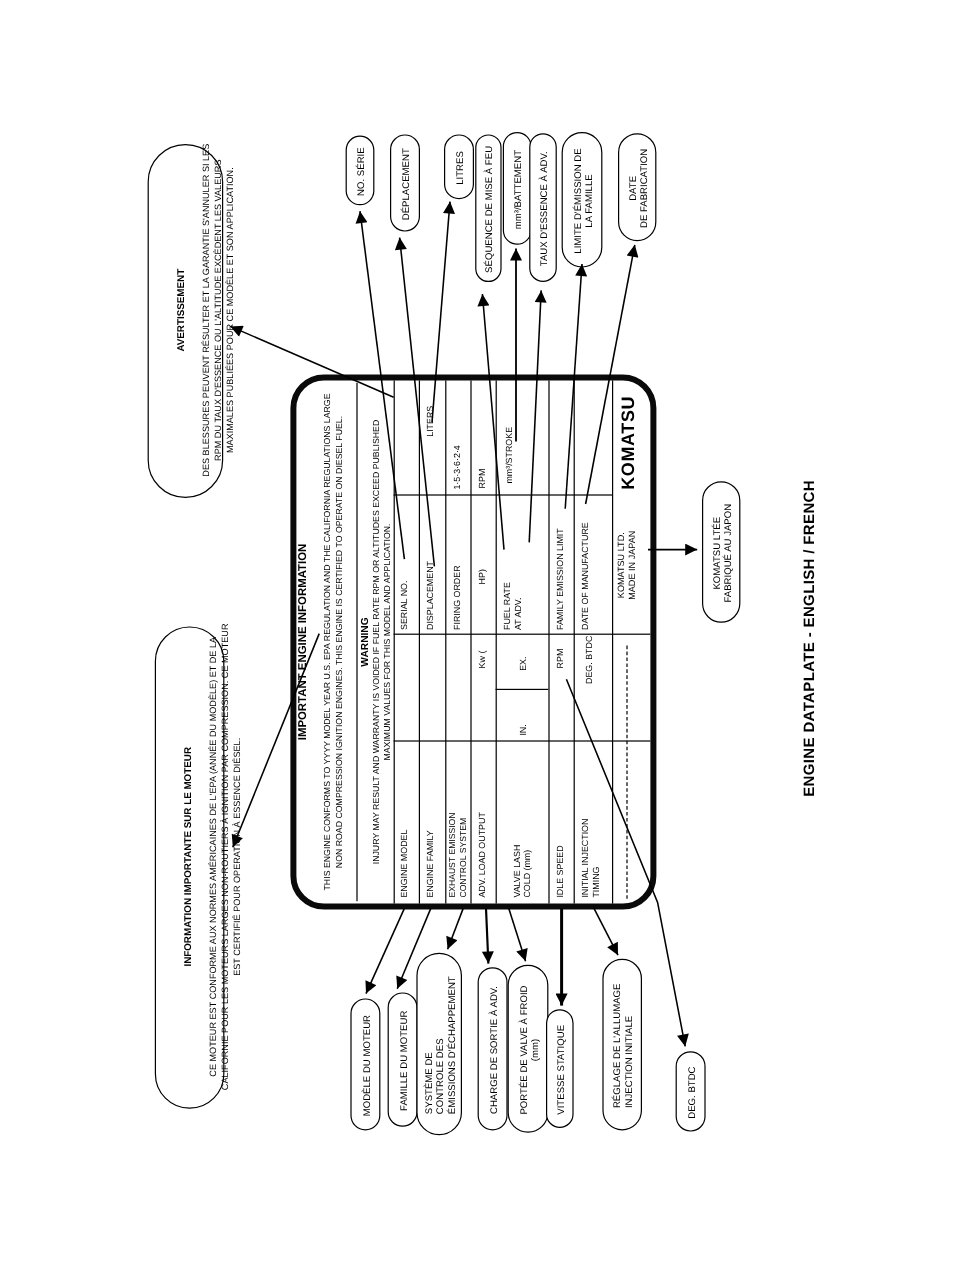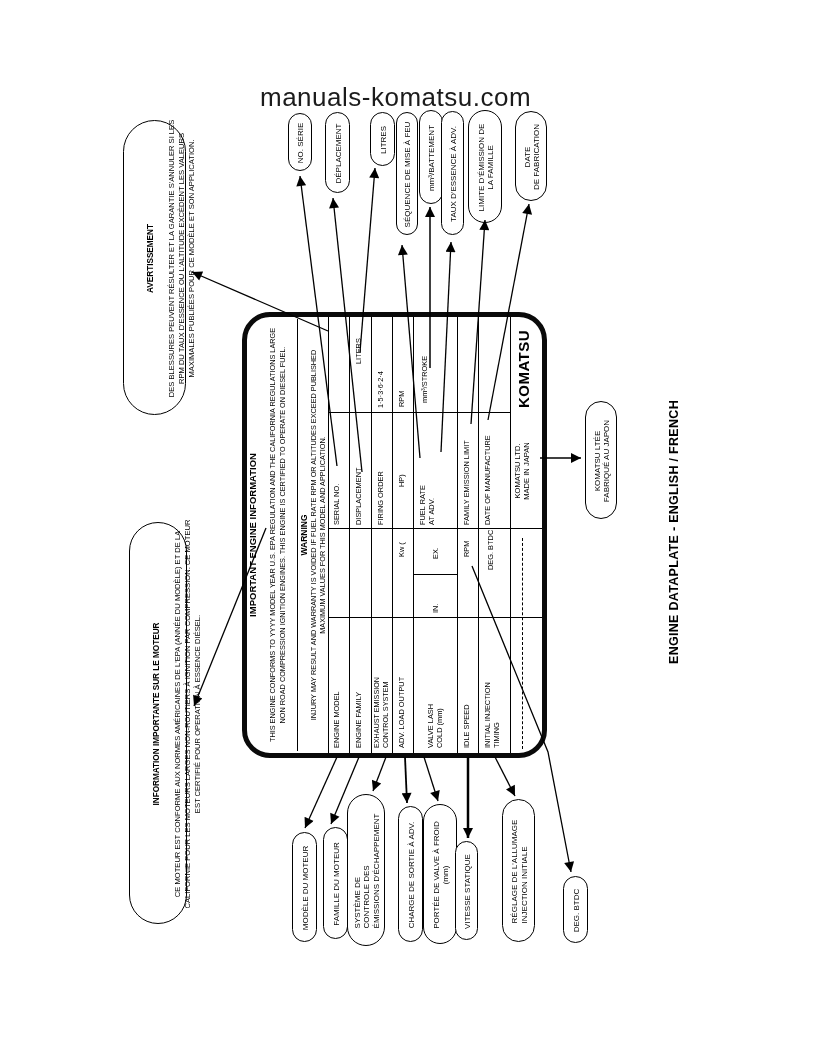"manuals-komatsu.com" div.watermark { html: <div>manuals-komatsu.com</div> -> none }
